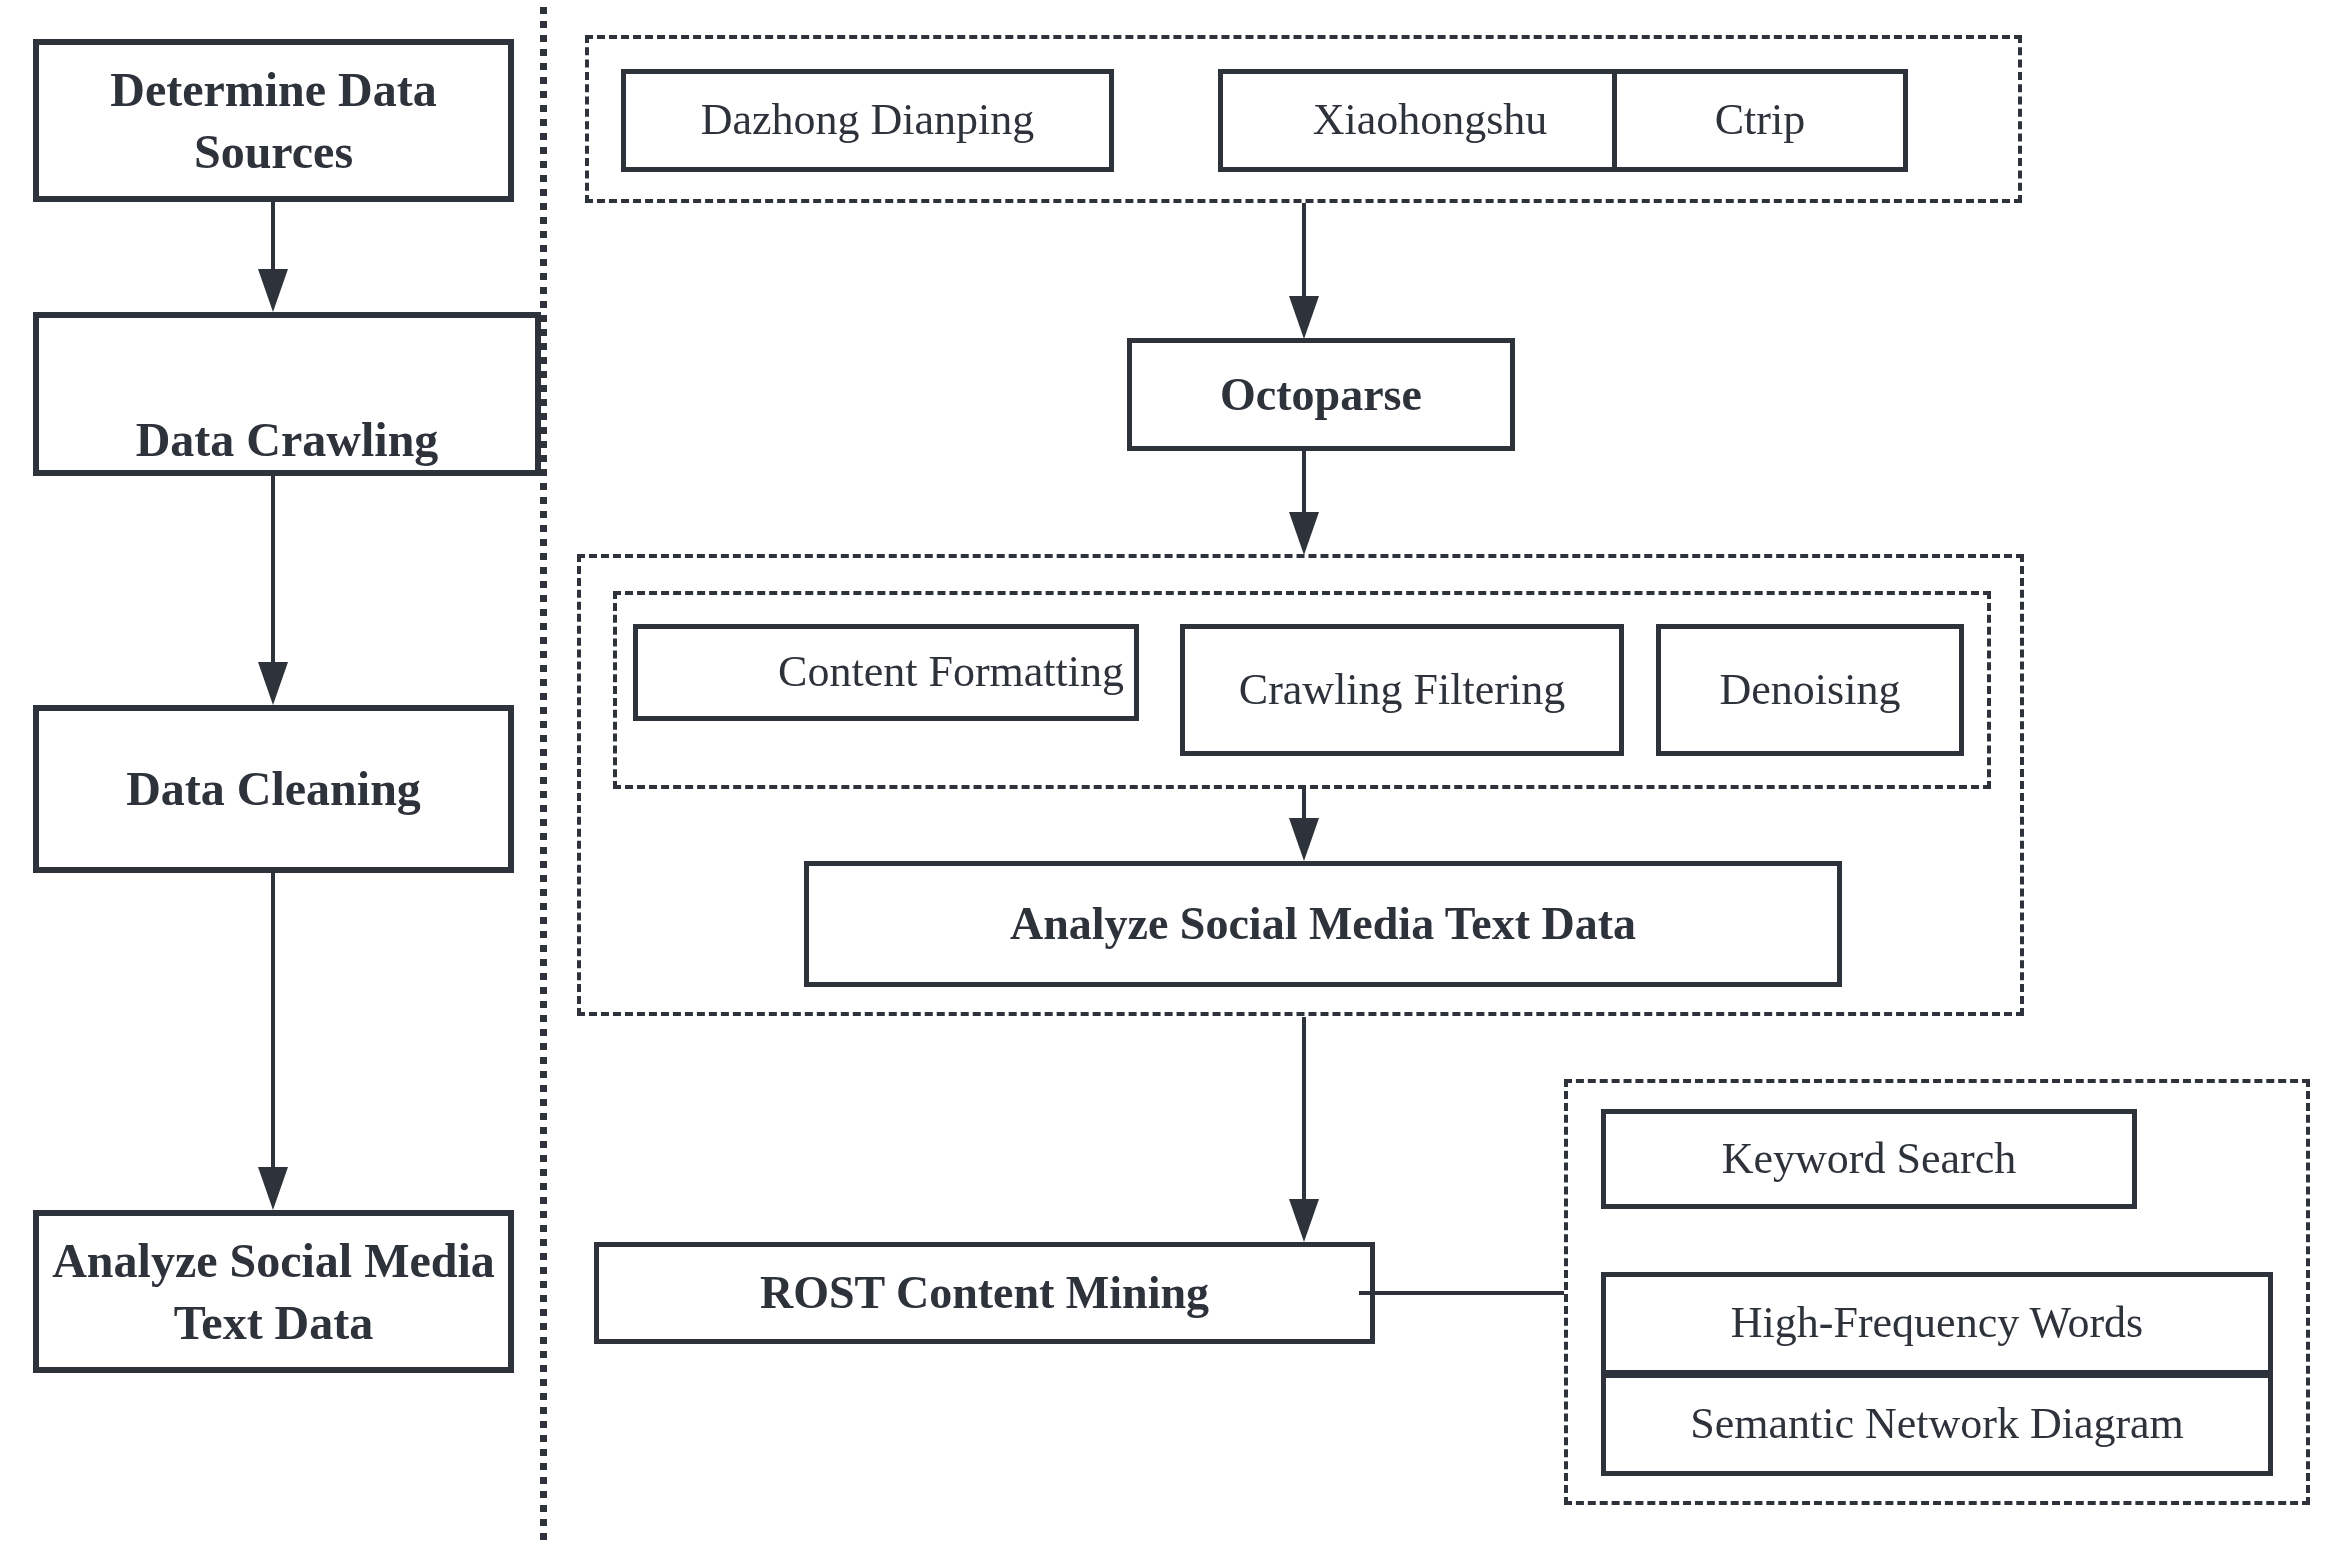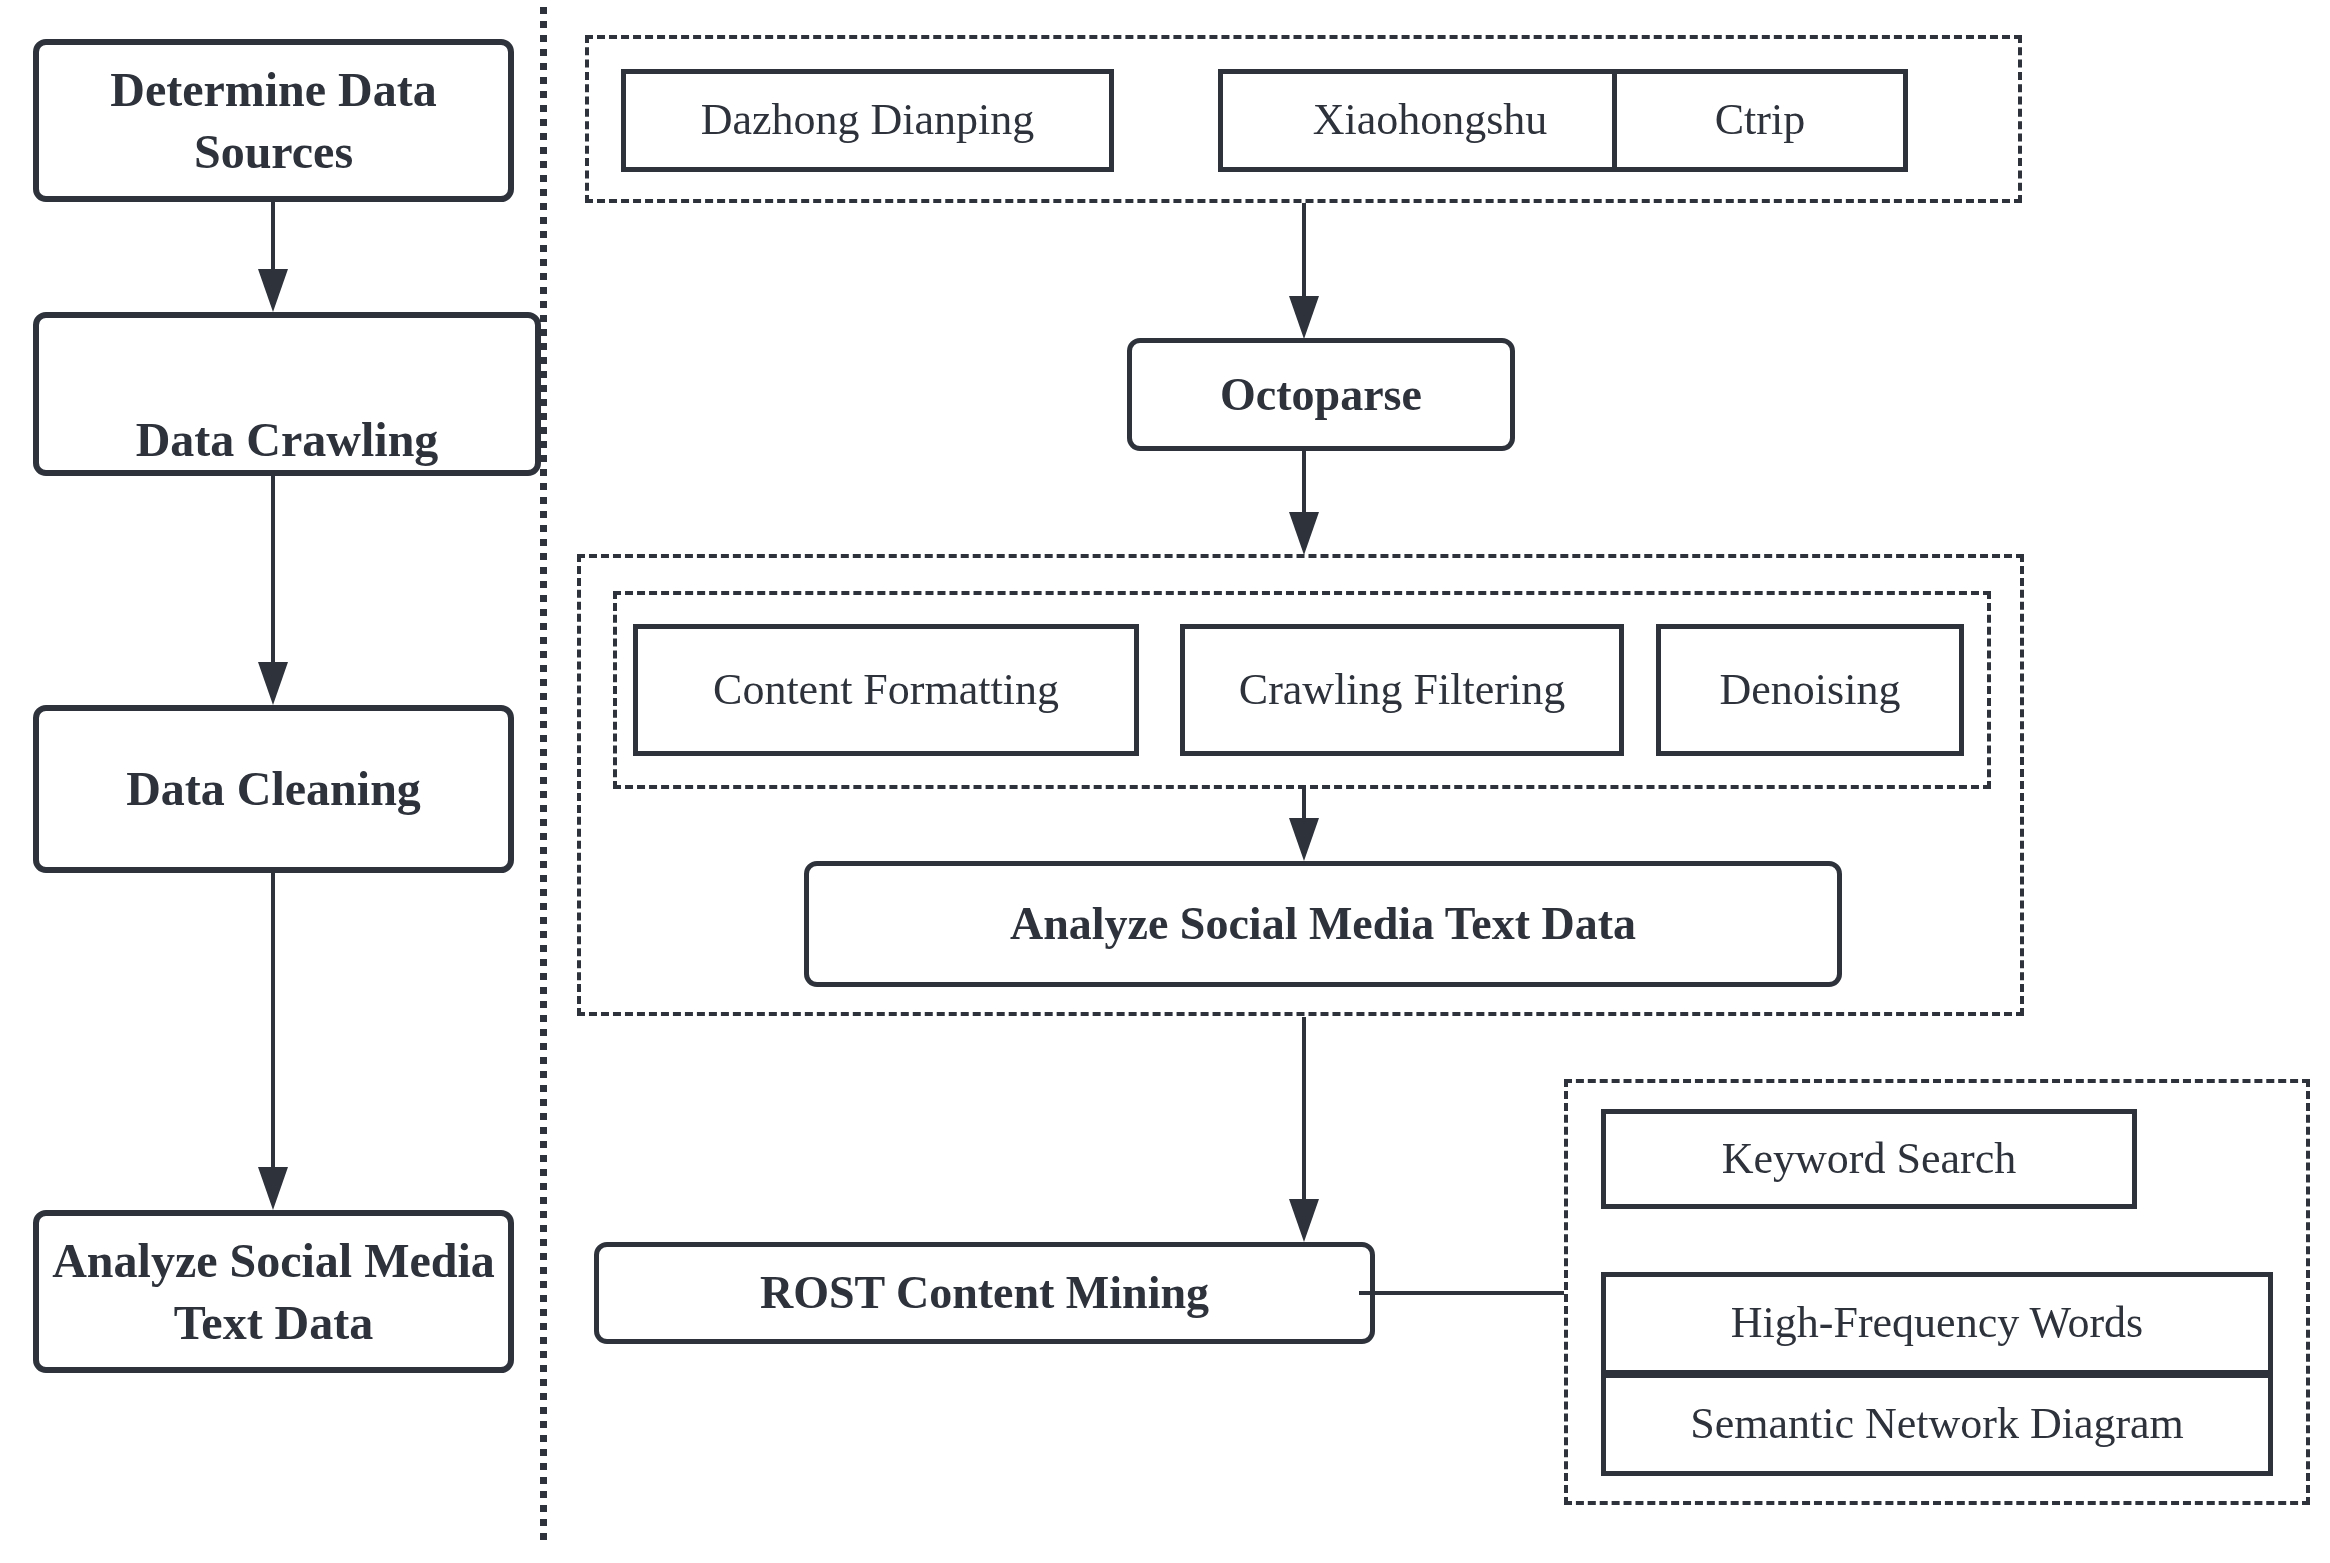"Determine Data Sources" .bold { border-radius: 13px -> none }
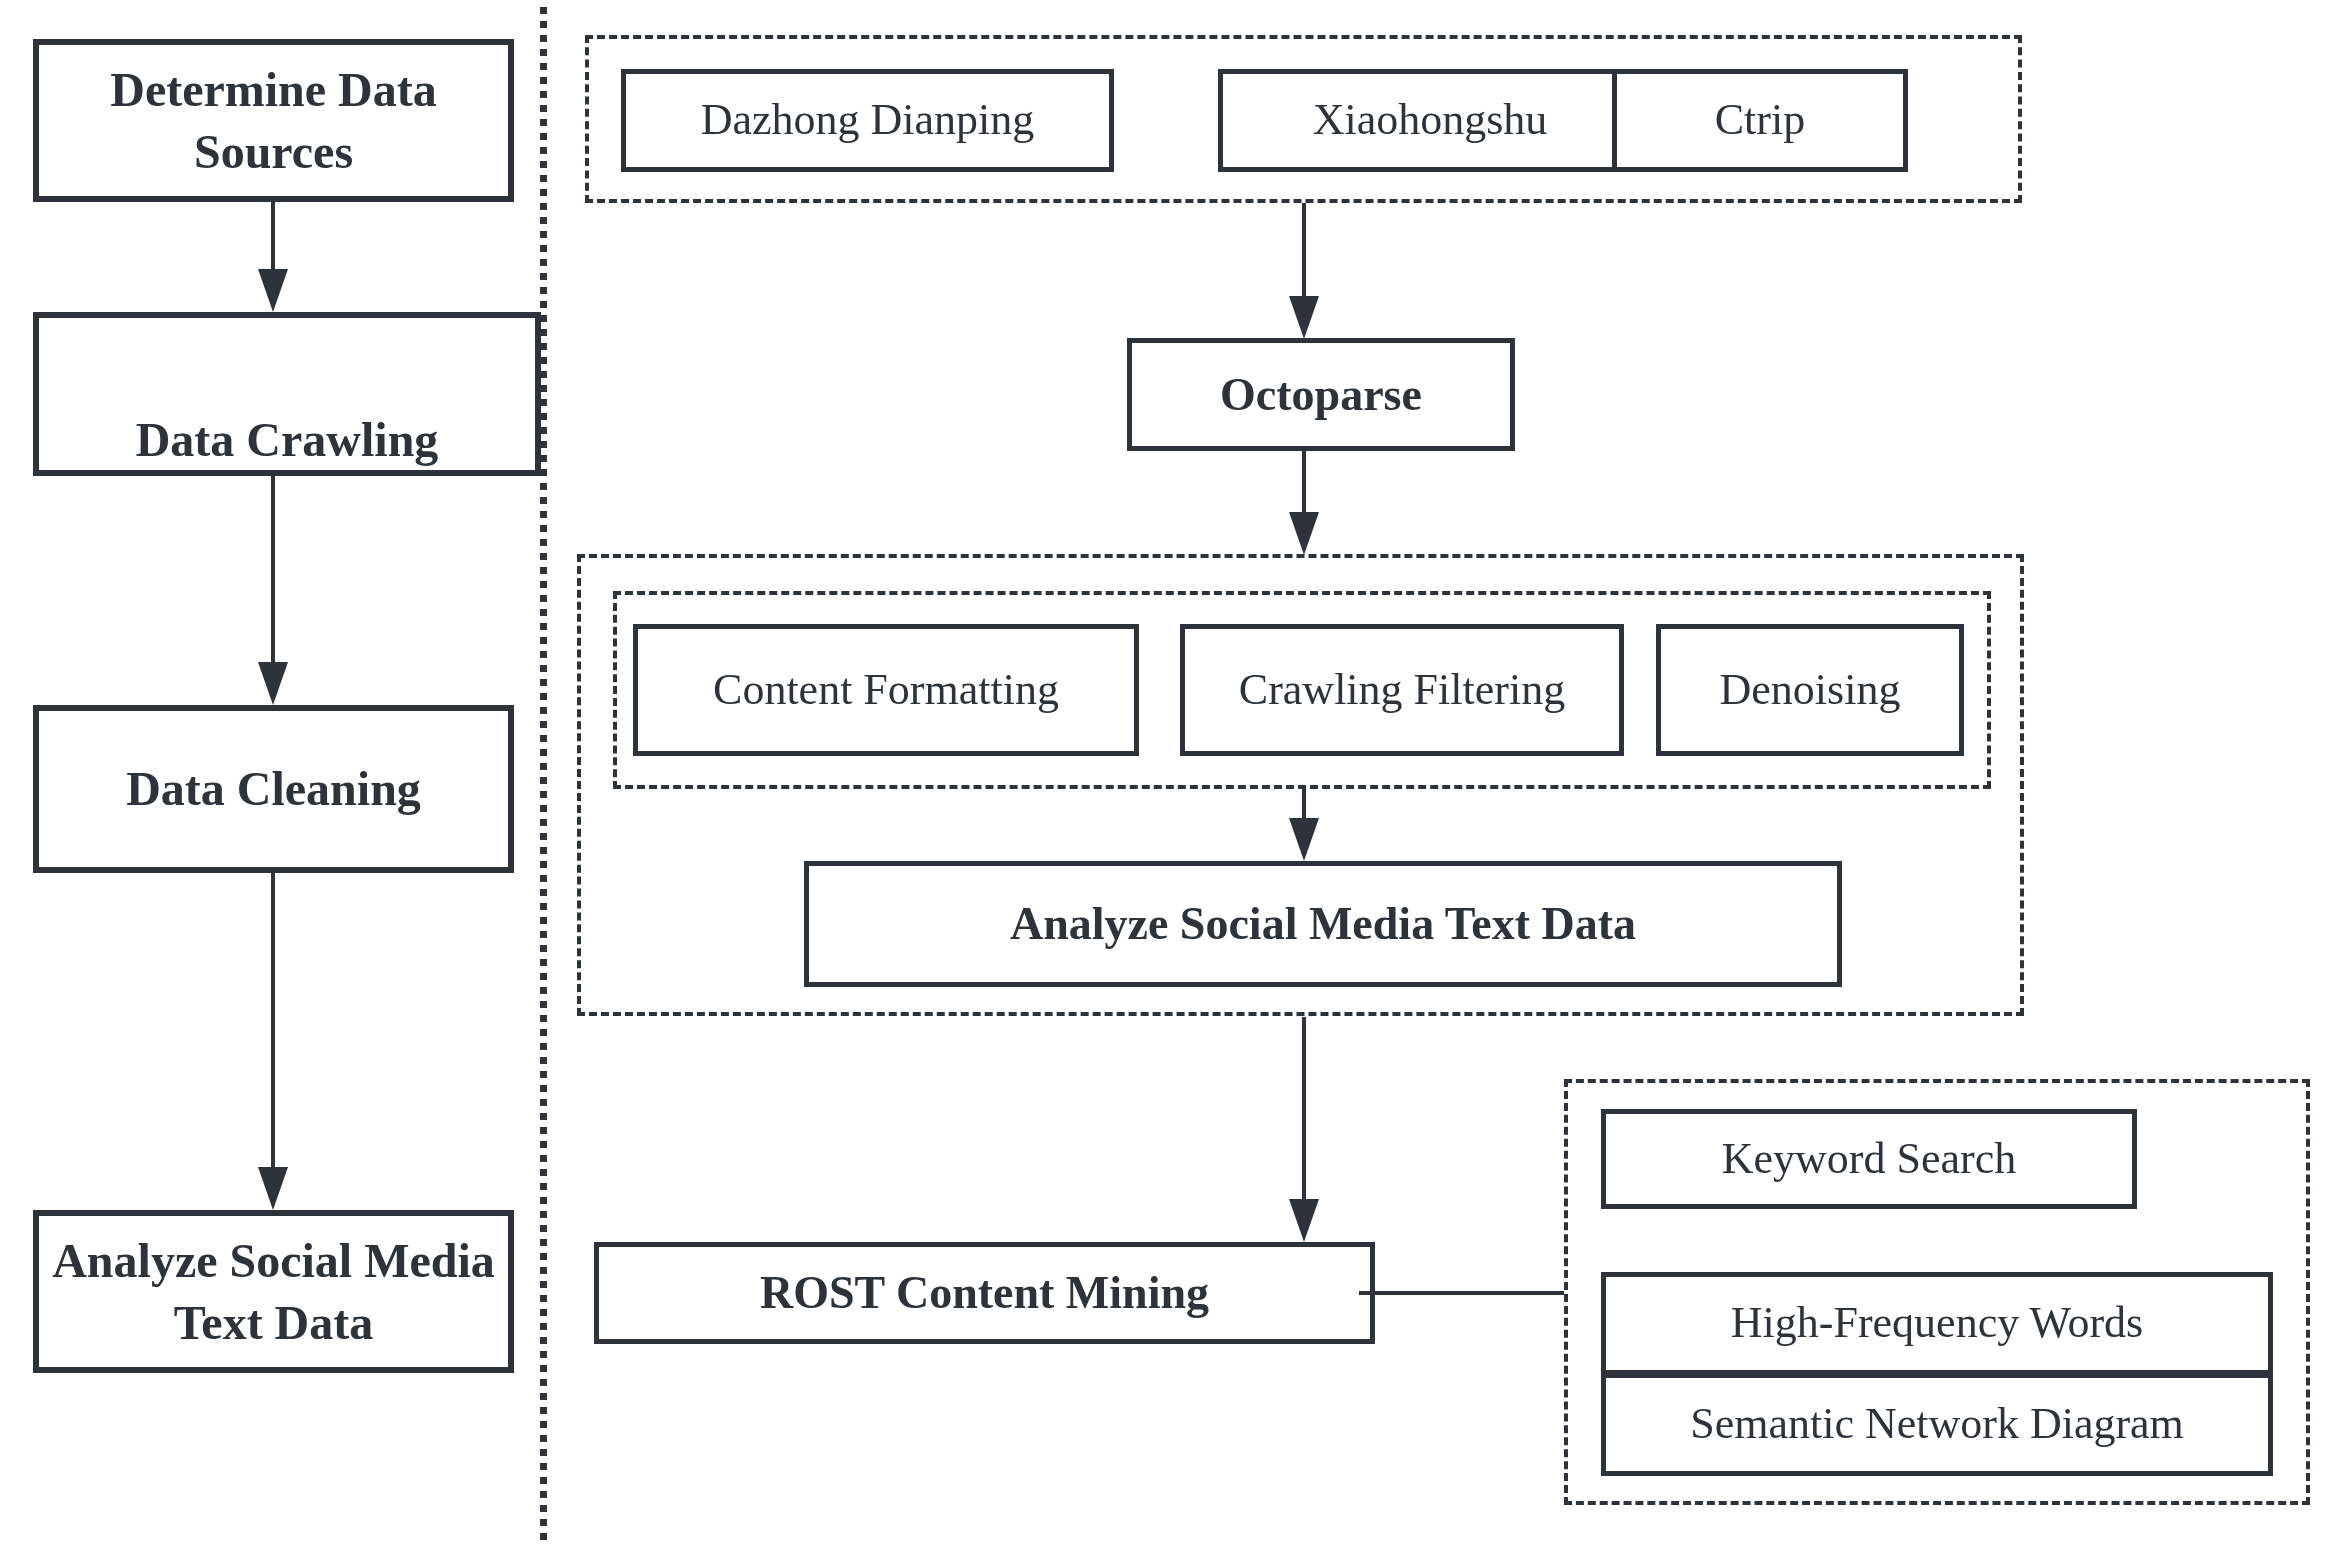"Content Formatting" div.box { height: 132px -> 97px; justify-content: none -> flex-end }
